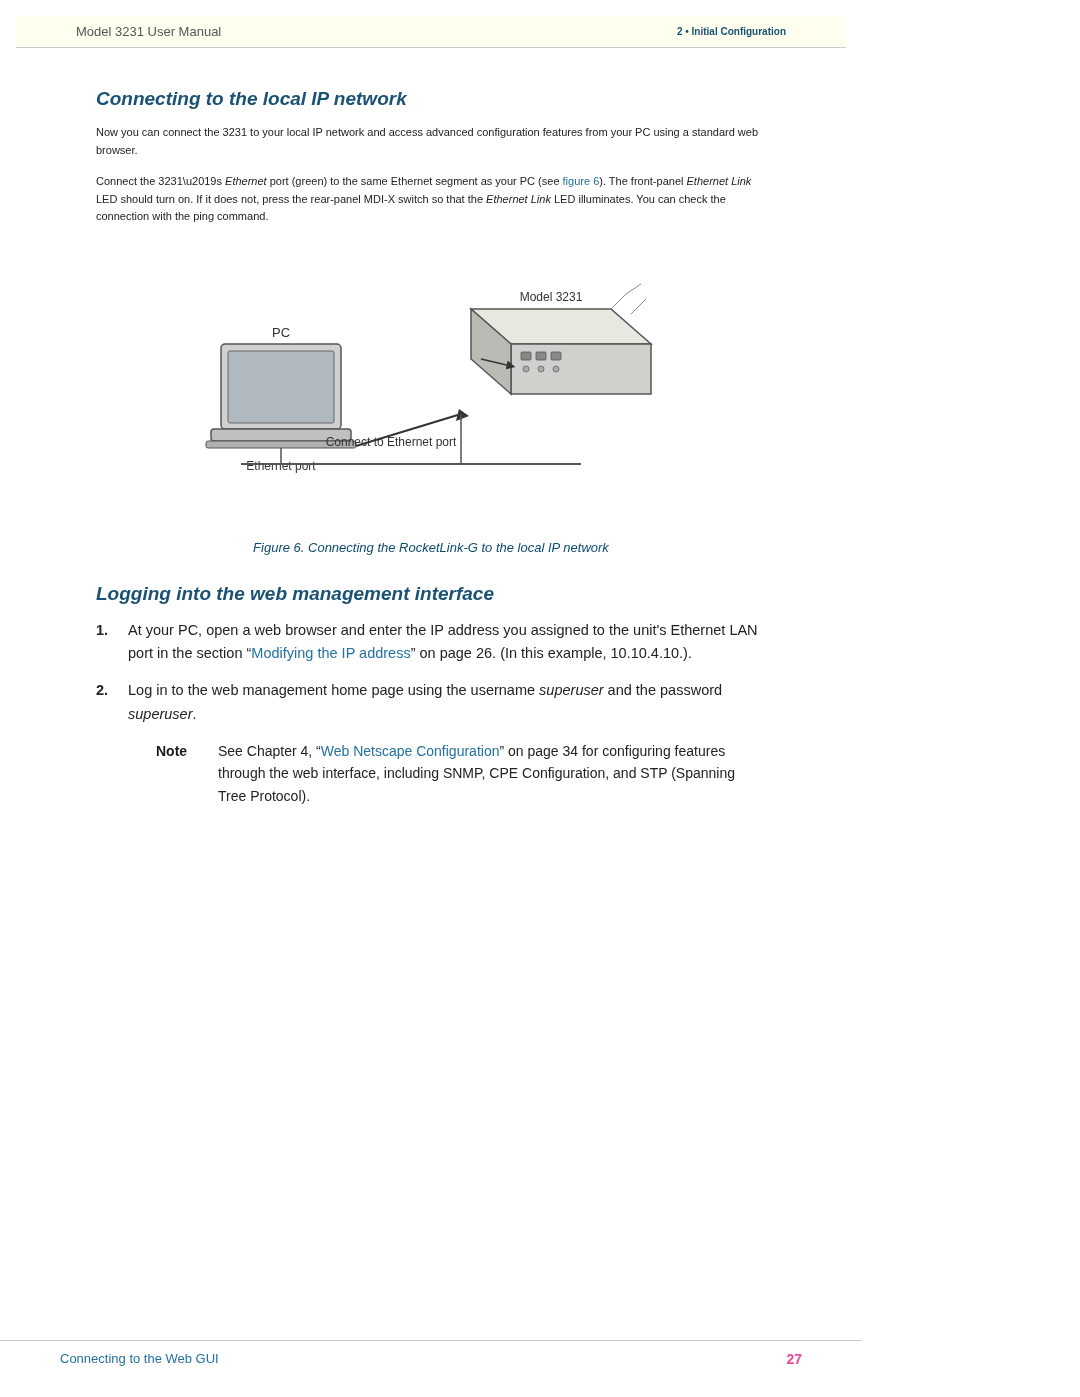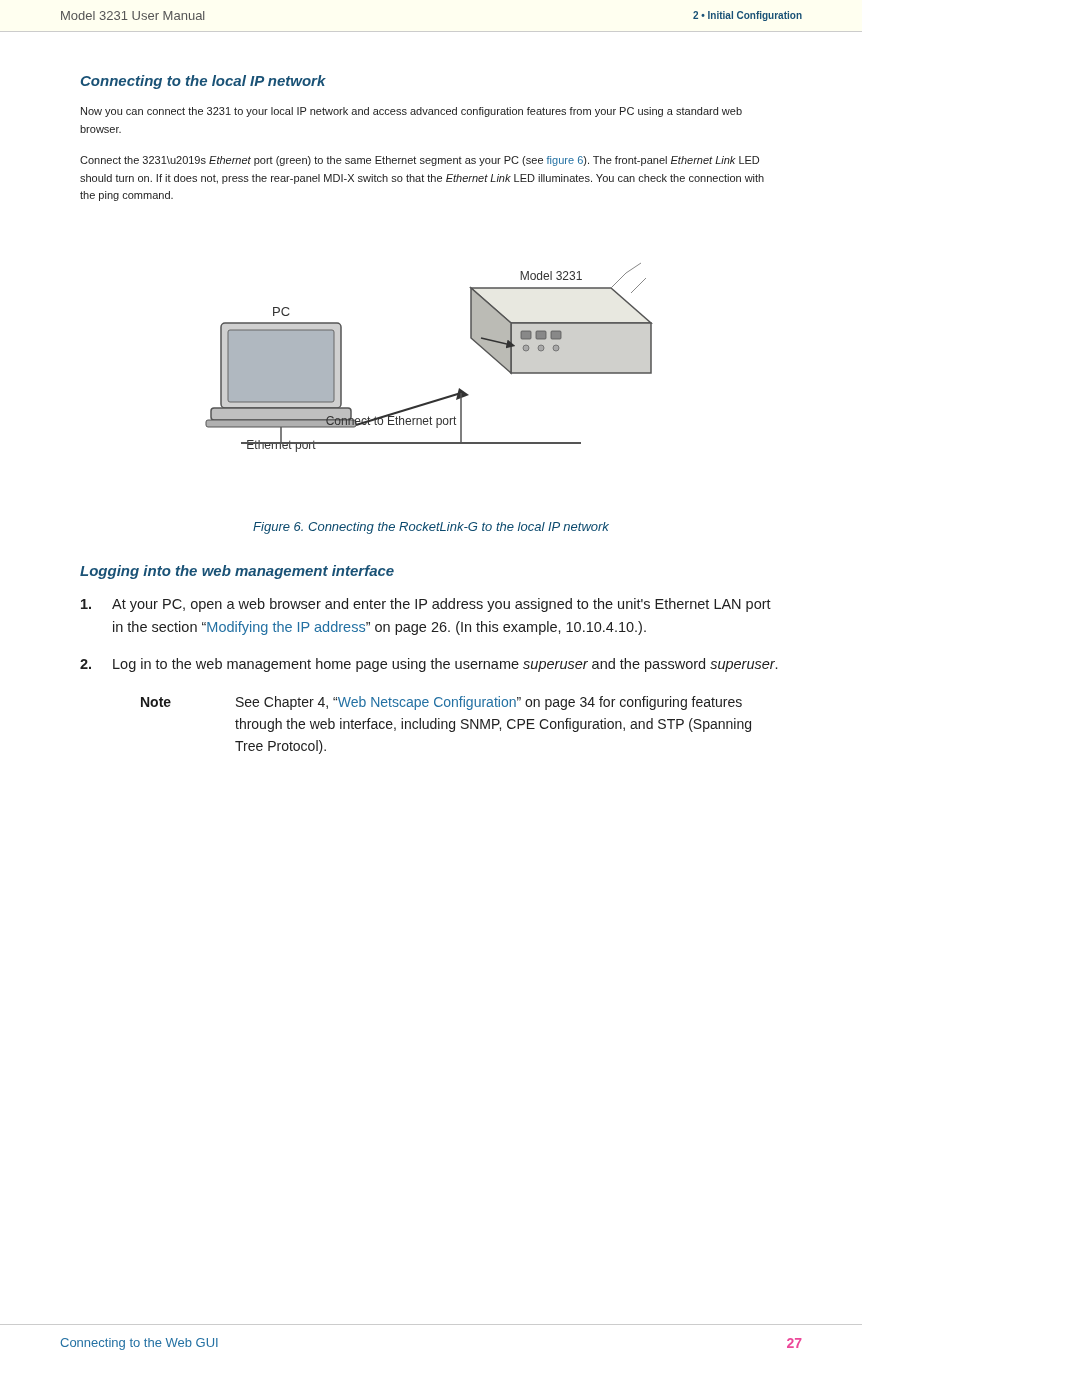"Model 3231 User Manual" .page { padding: 0 -> 16px }
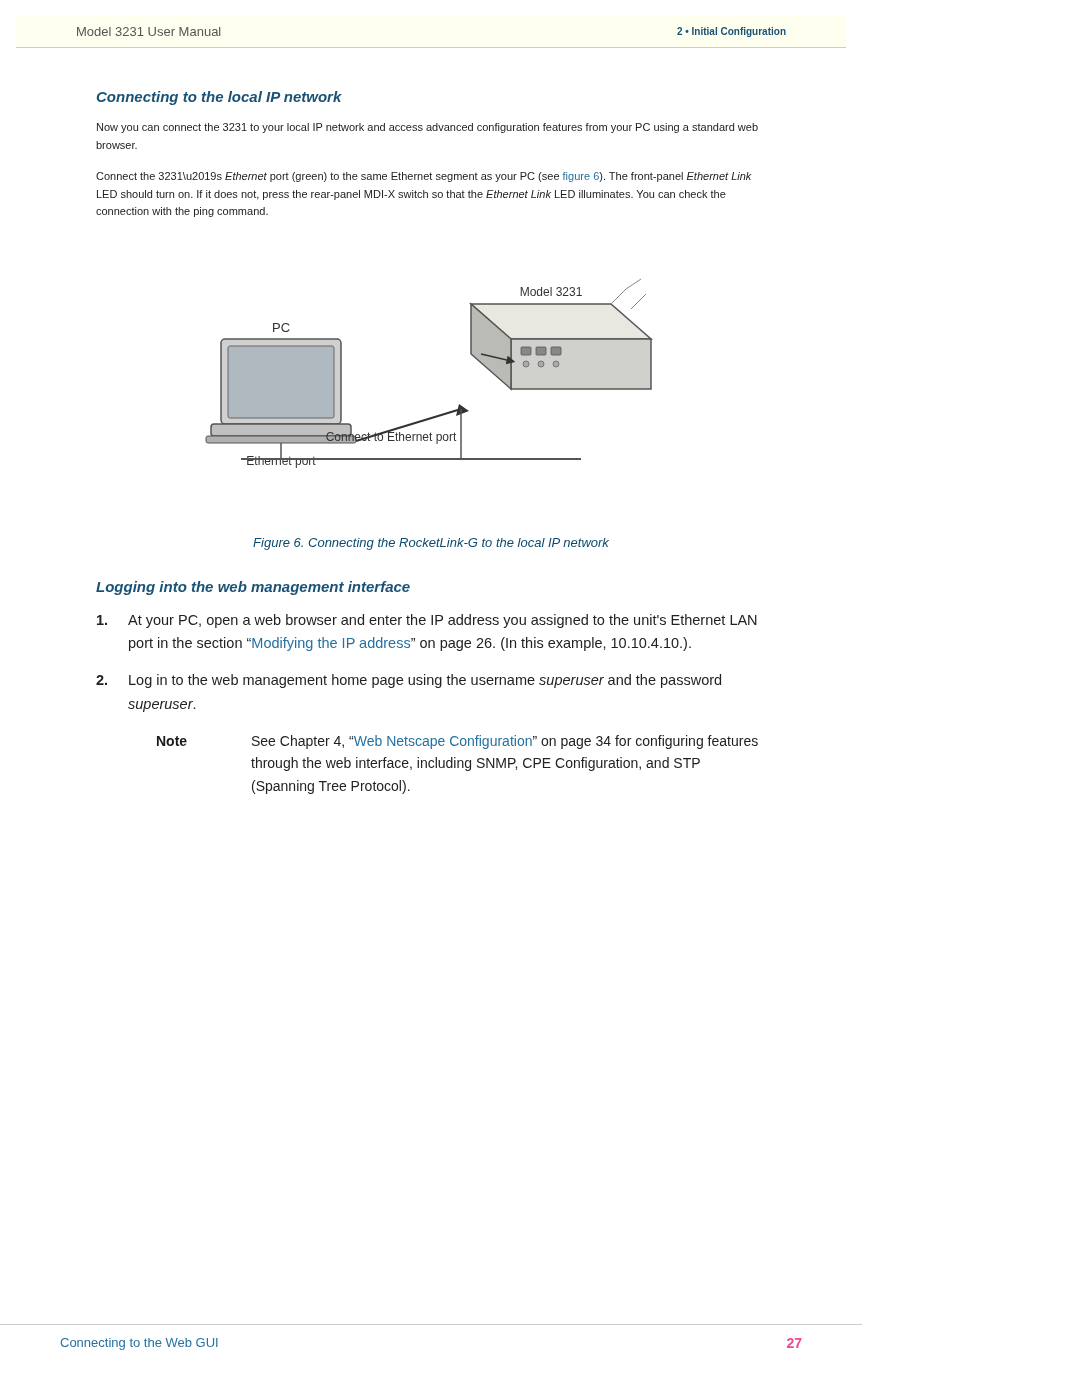"Connecting to the local IP" .section-heading { font-size: 15px -> 19px }
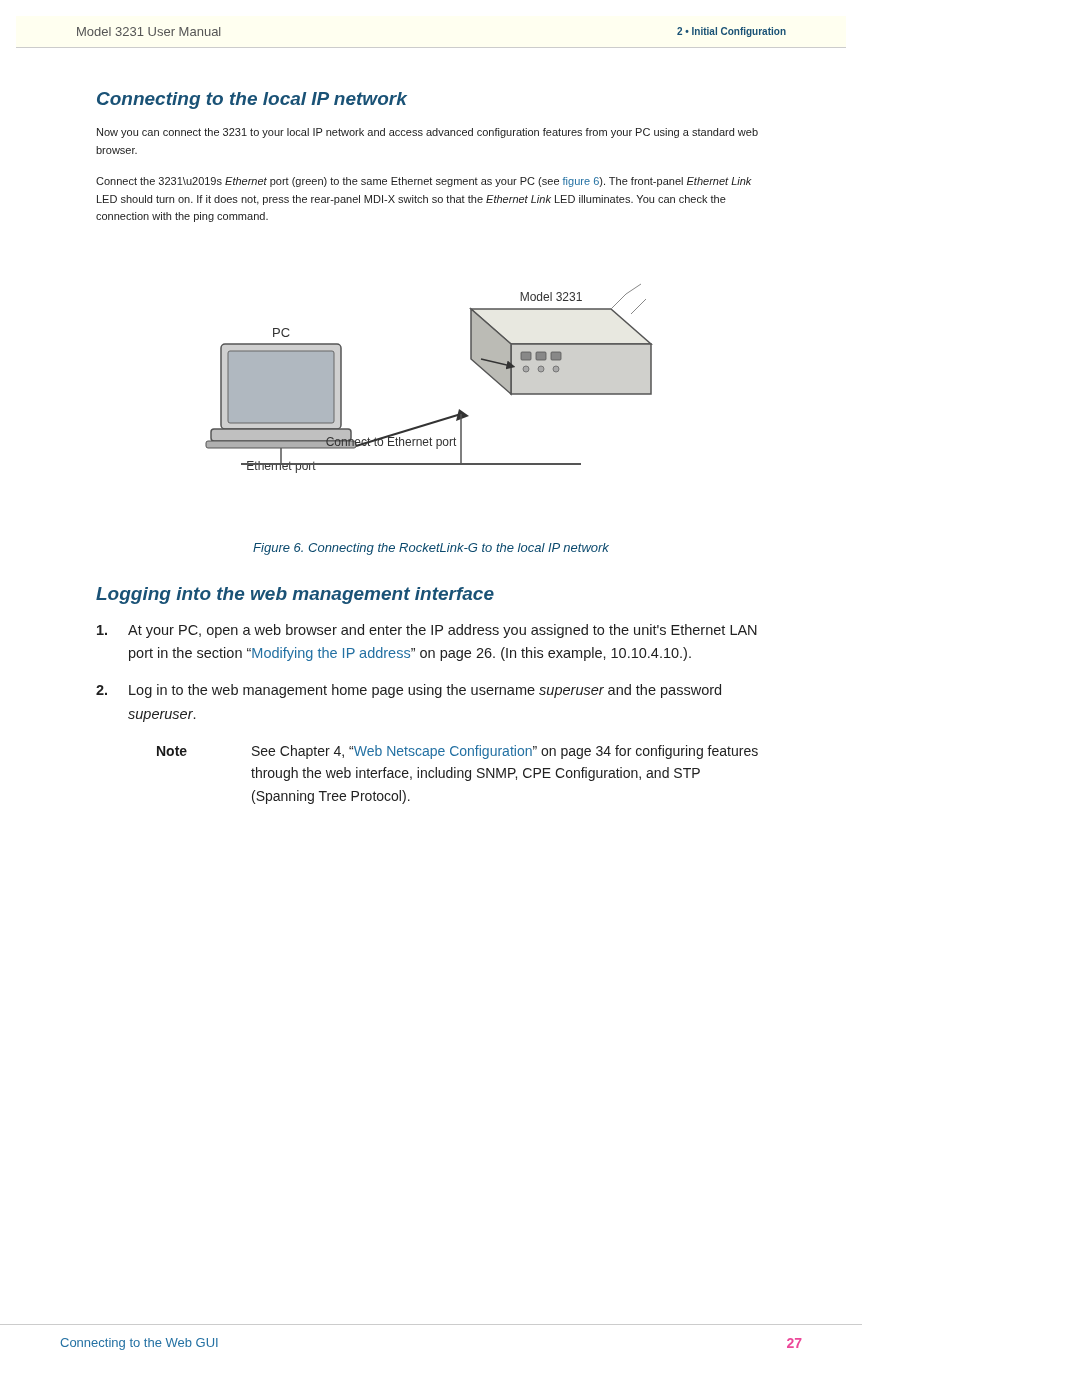"Note" .note-box { gap: 33px -> none }
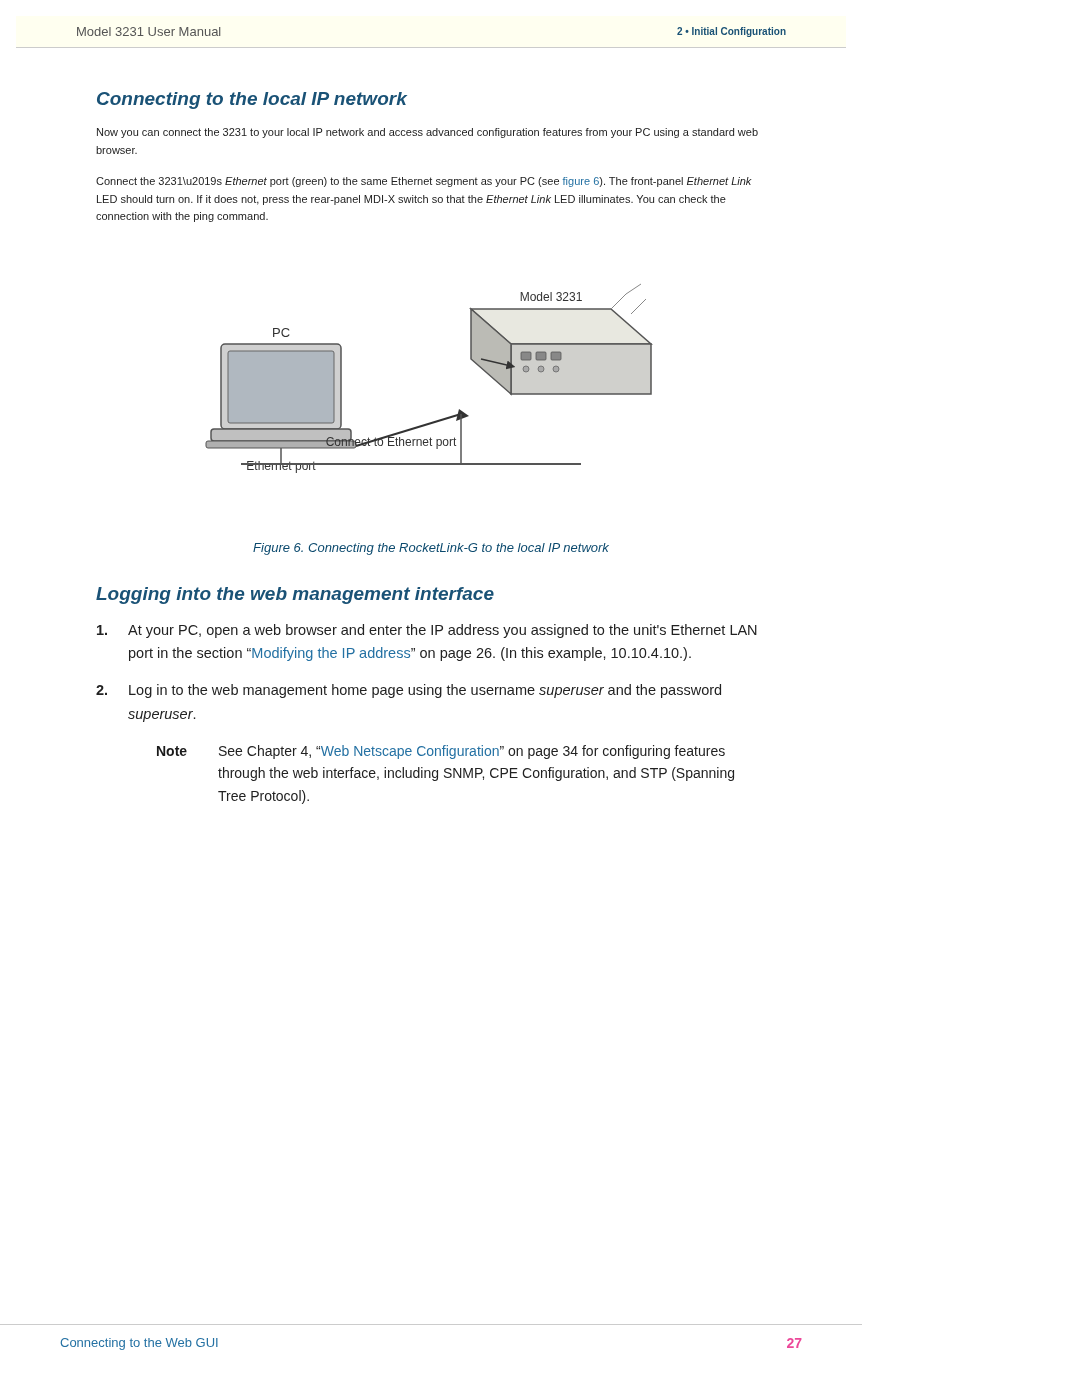"Connecting to the Web GUI" .footer { bottom: 46px -> 30px }
